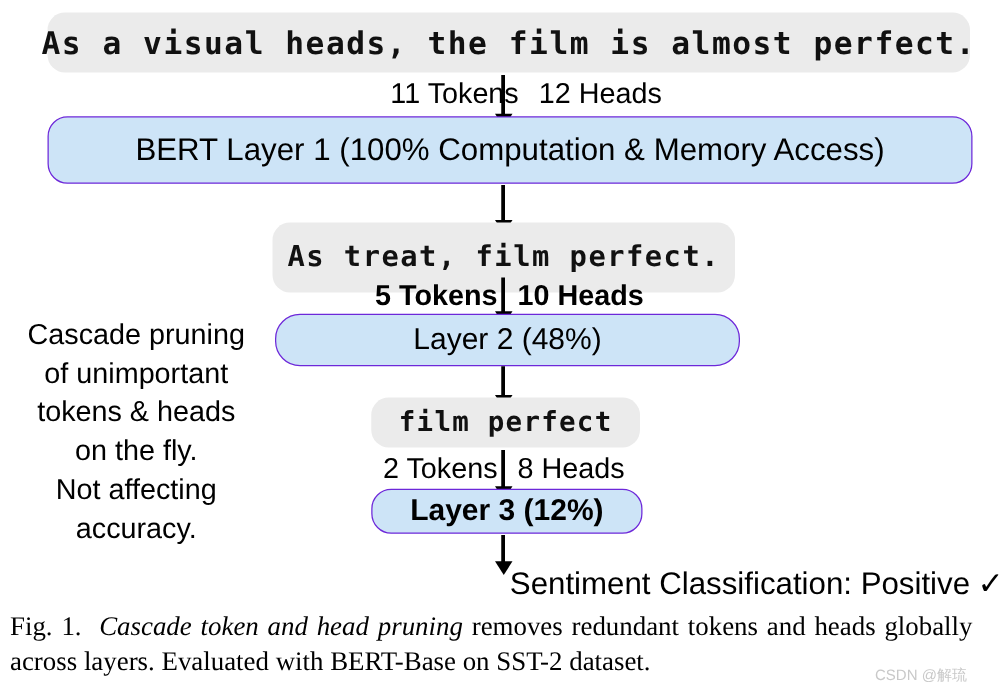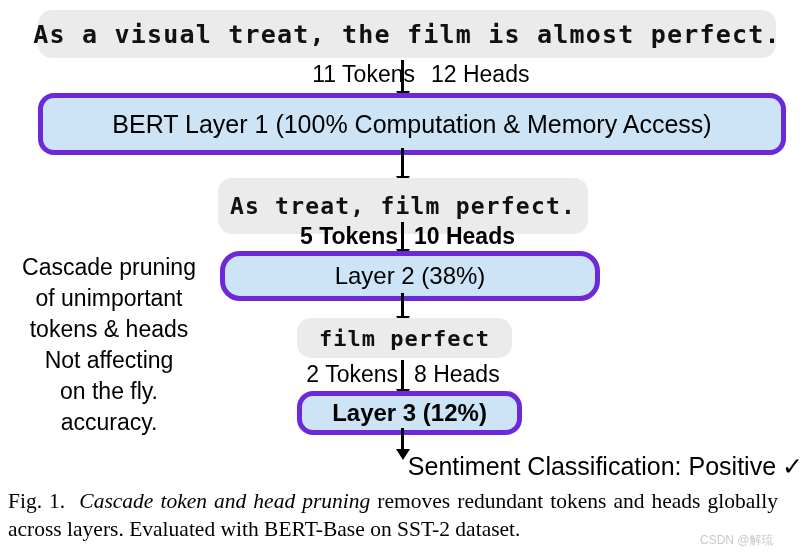"As a visual treat, the" div.token-strip { text: treat -> heads }
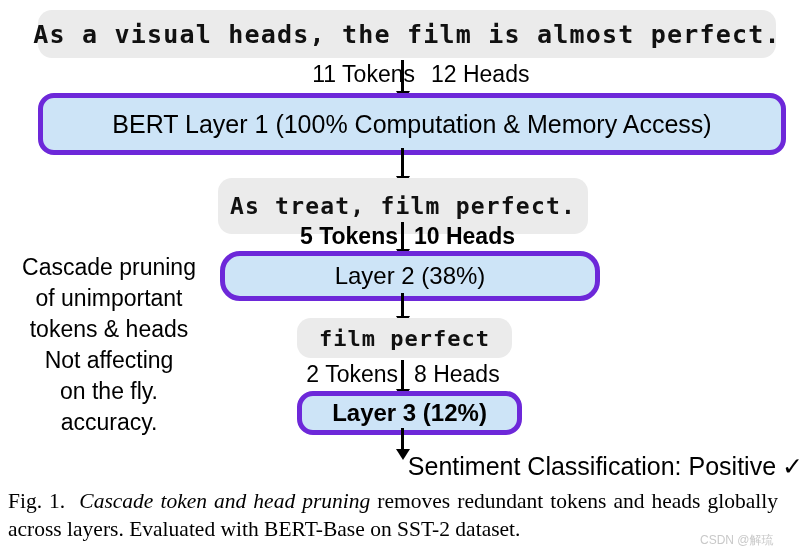"BERT Layer 1 (100% Computation" .layer-box { border: 5px solid #6d28d9 -> 1px solid #6d28d9 }
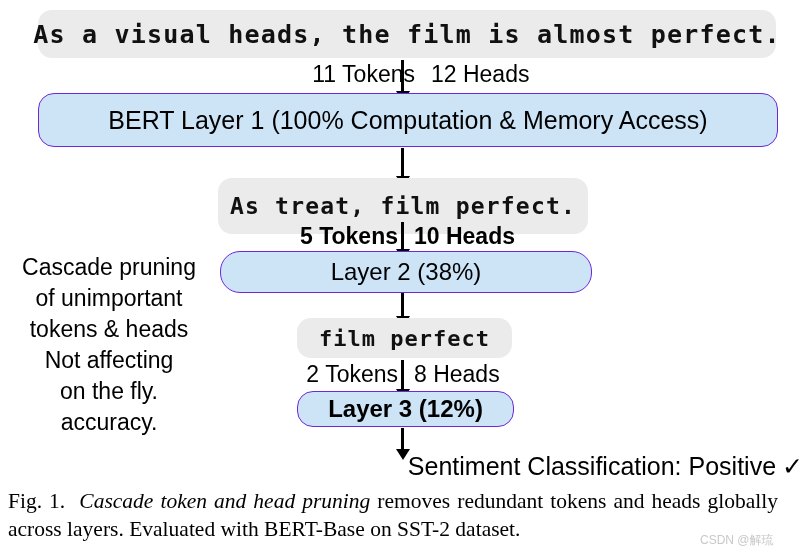"Layer 2 (38%)" div.layer-box { text: 38% -> 48% }
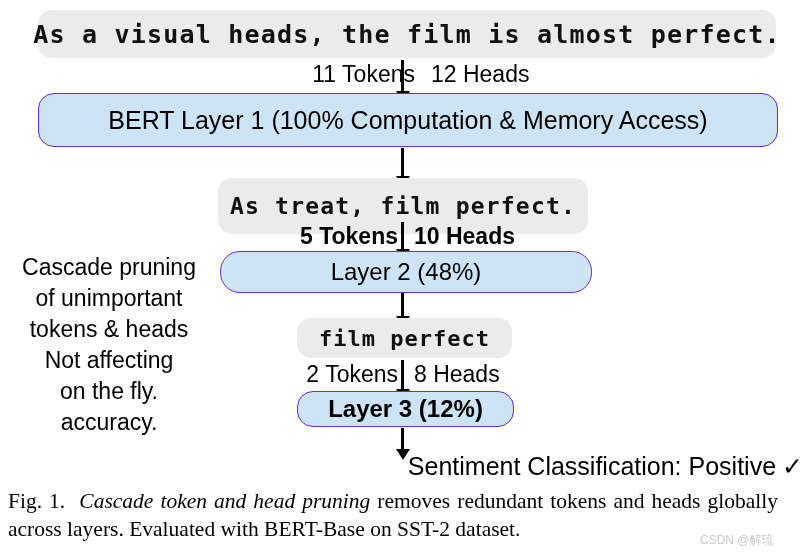"Not affecting" div { order: before "on the fly." -> after "on the fly." }
